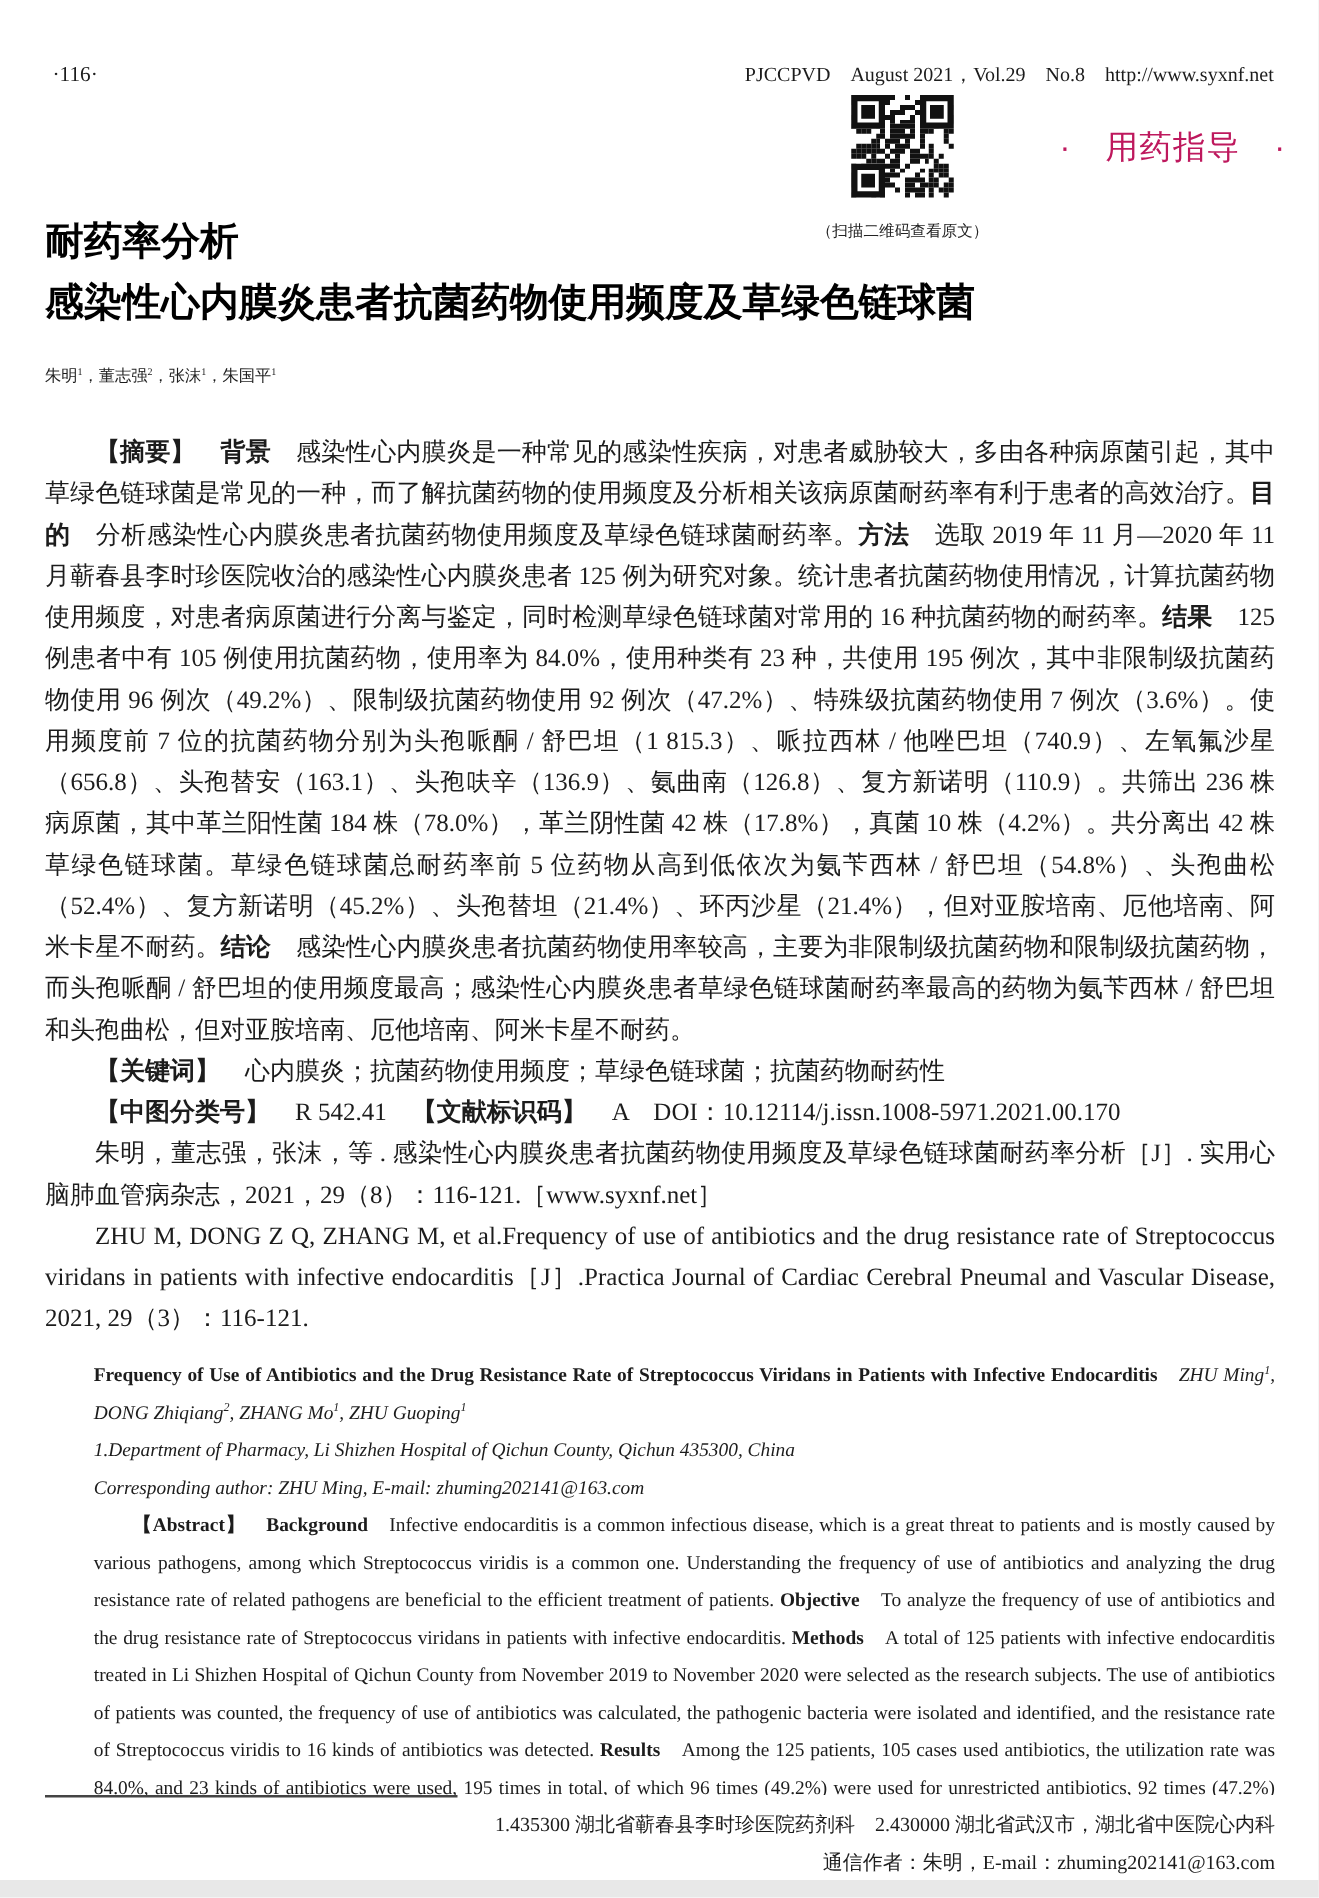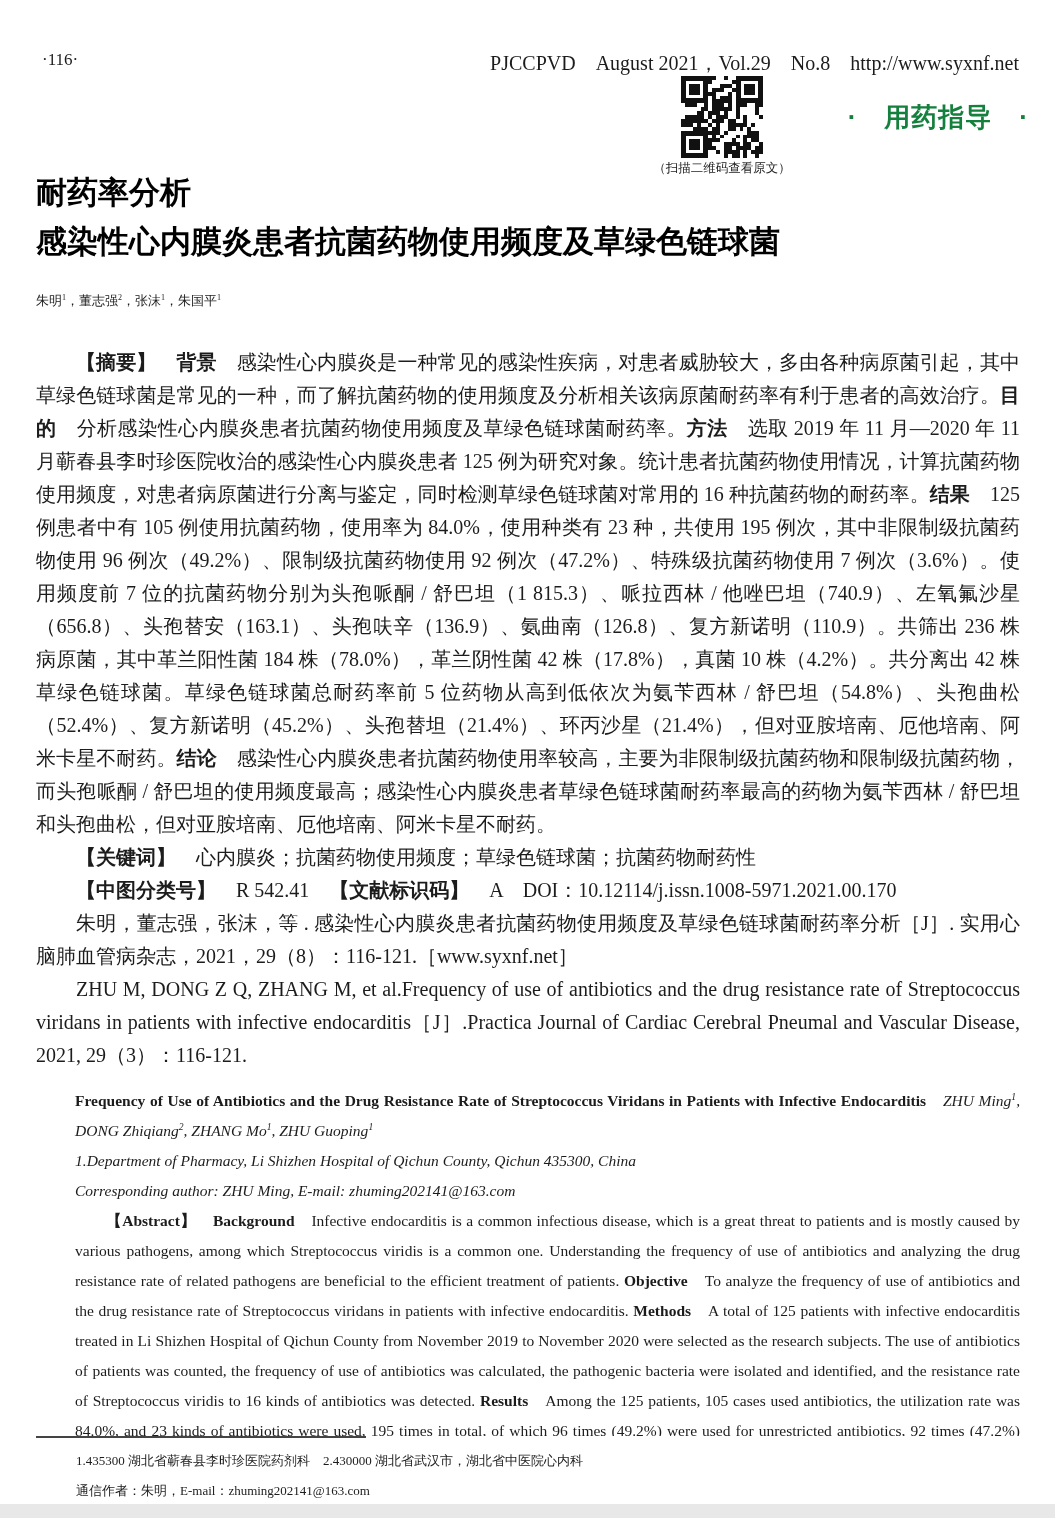"PJCCPVD August 2021，Vol.29 No.8" .hdr-right { font-size: 20px -> 16px }
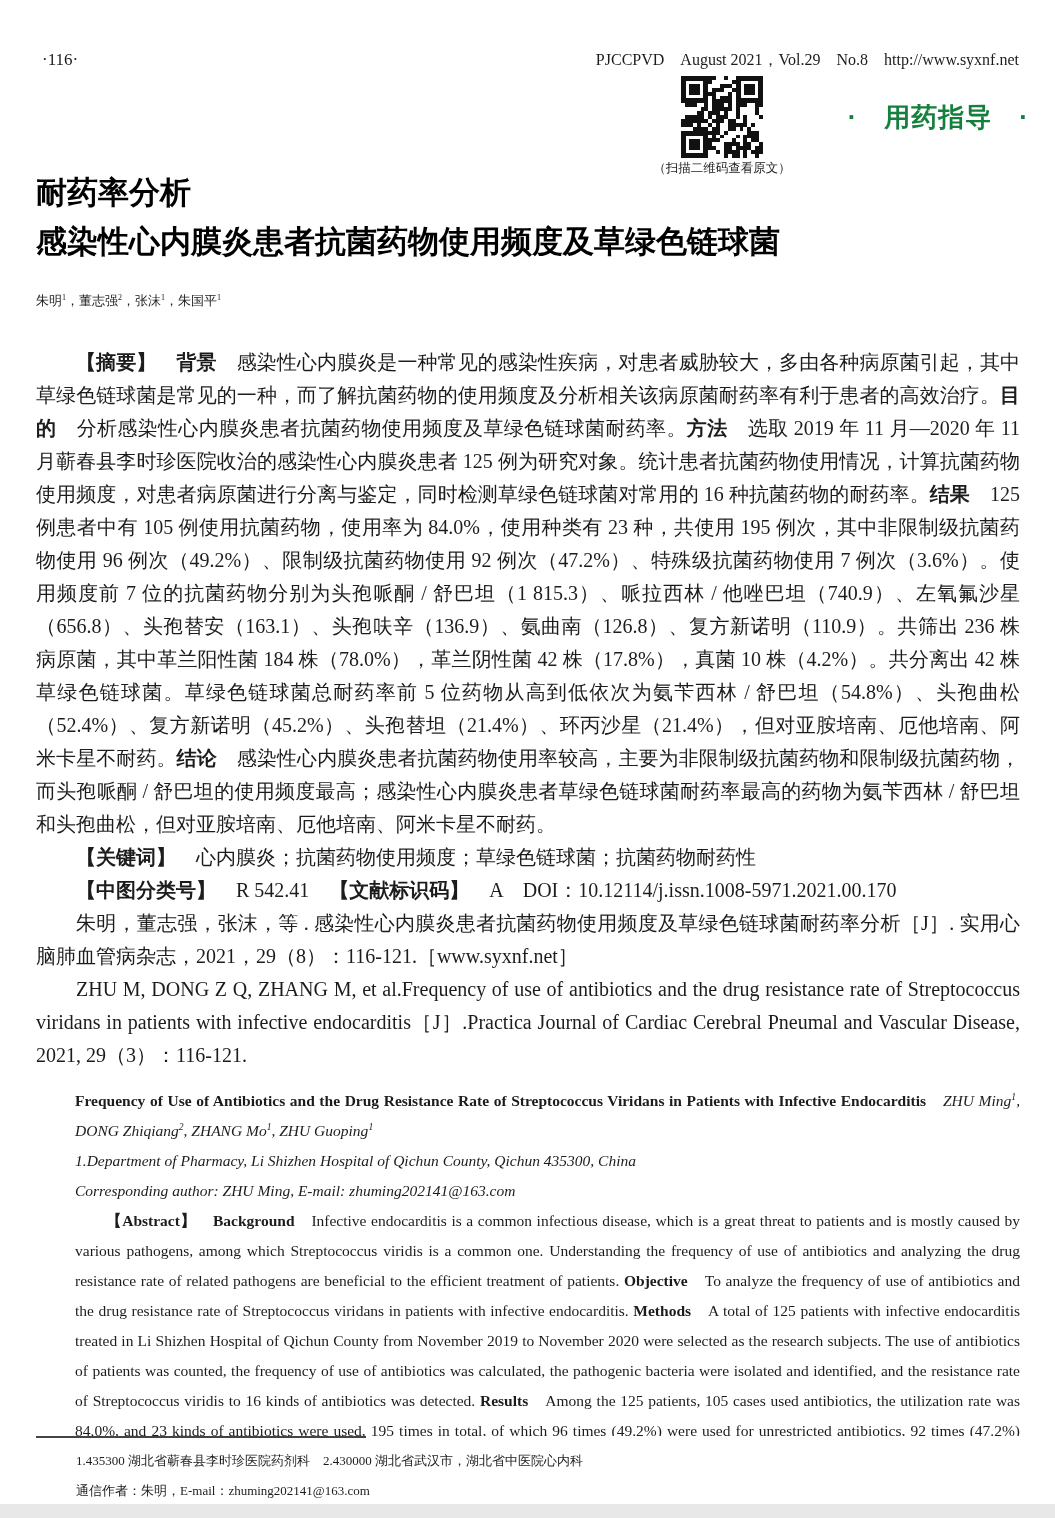"· 用药指导 ·" .section-label { color: #15803d -> #be185d; font-weight: bold -> normal }
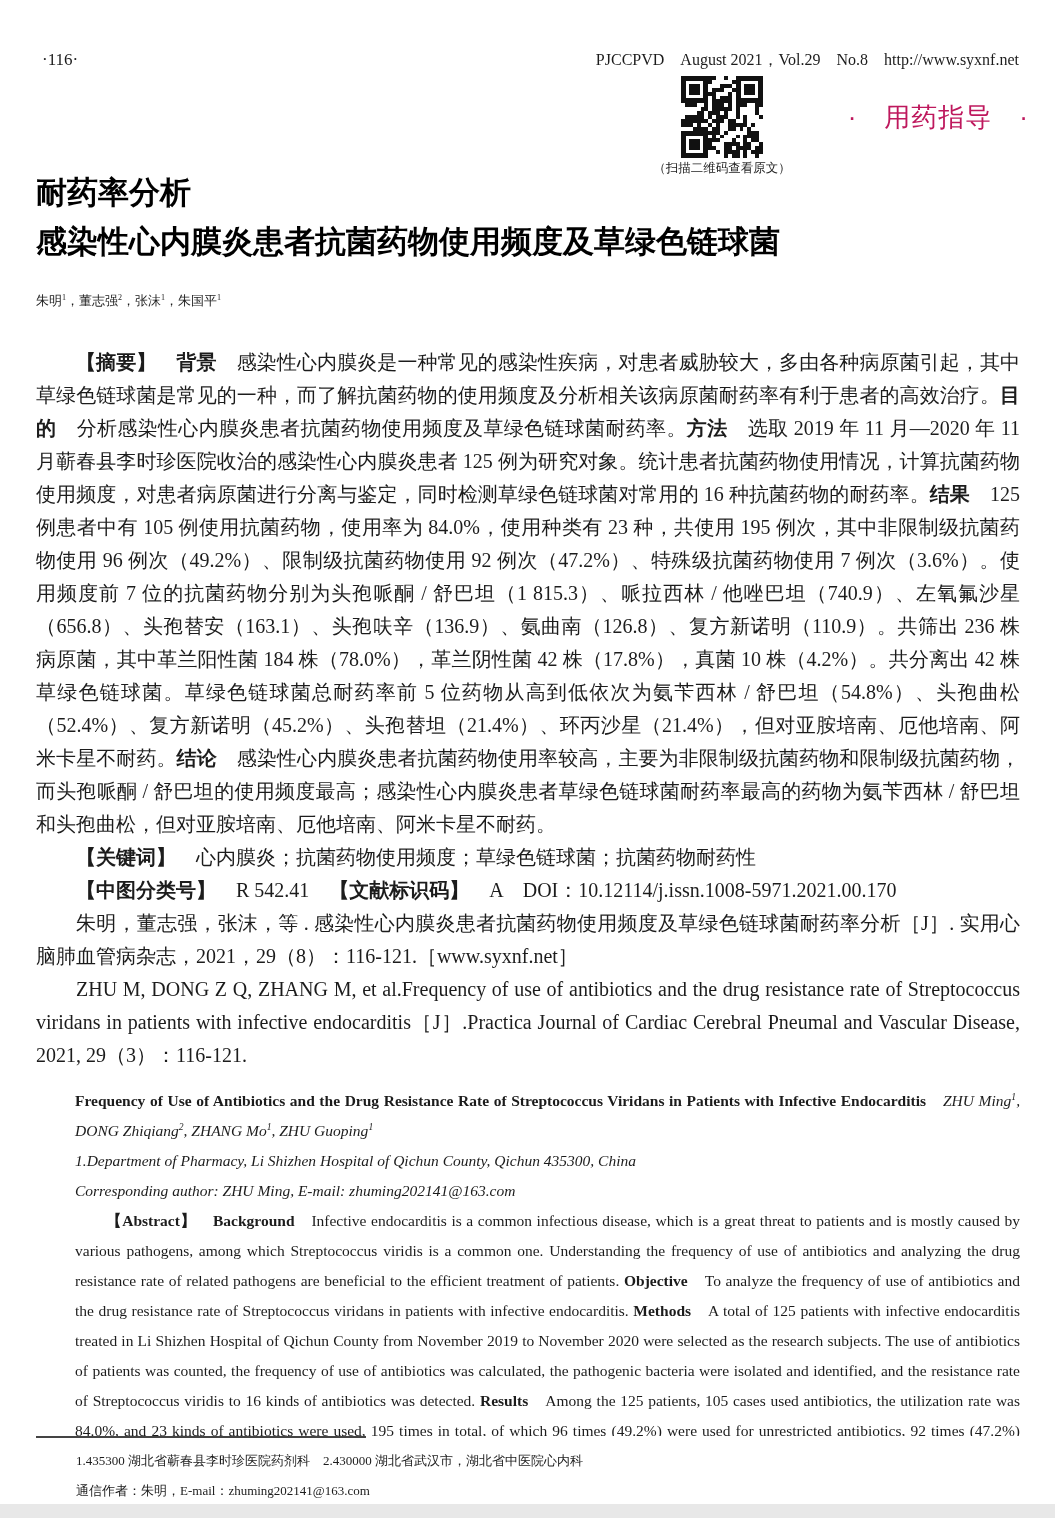"（扫描二维码查看原文）" .qr-caption { margin-top: 2px -> 19px }
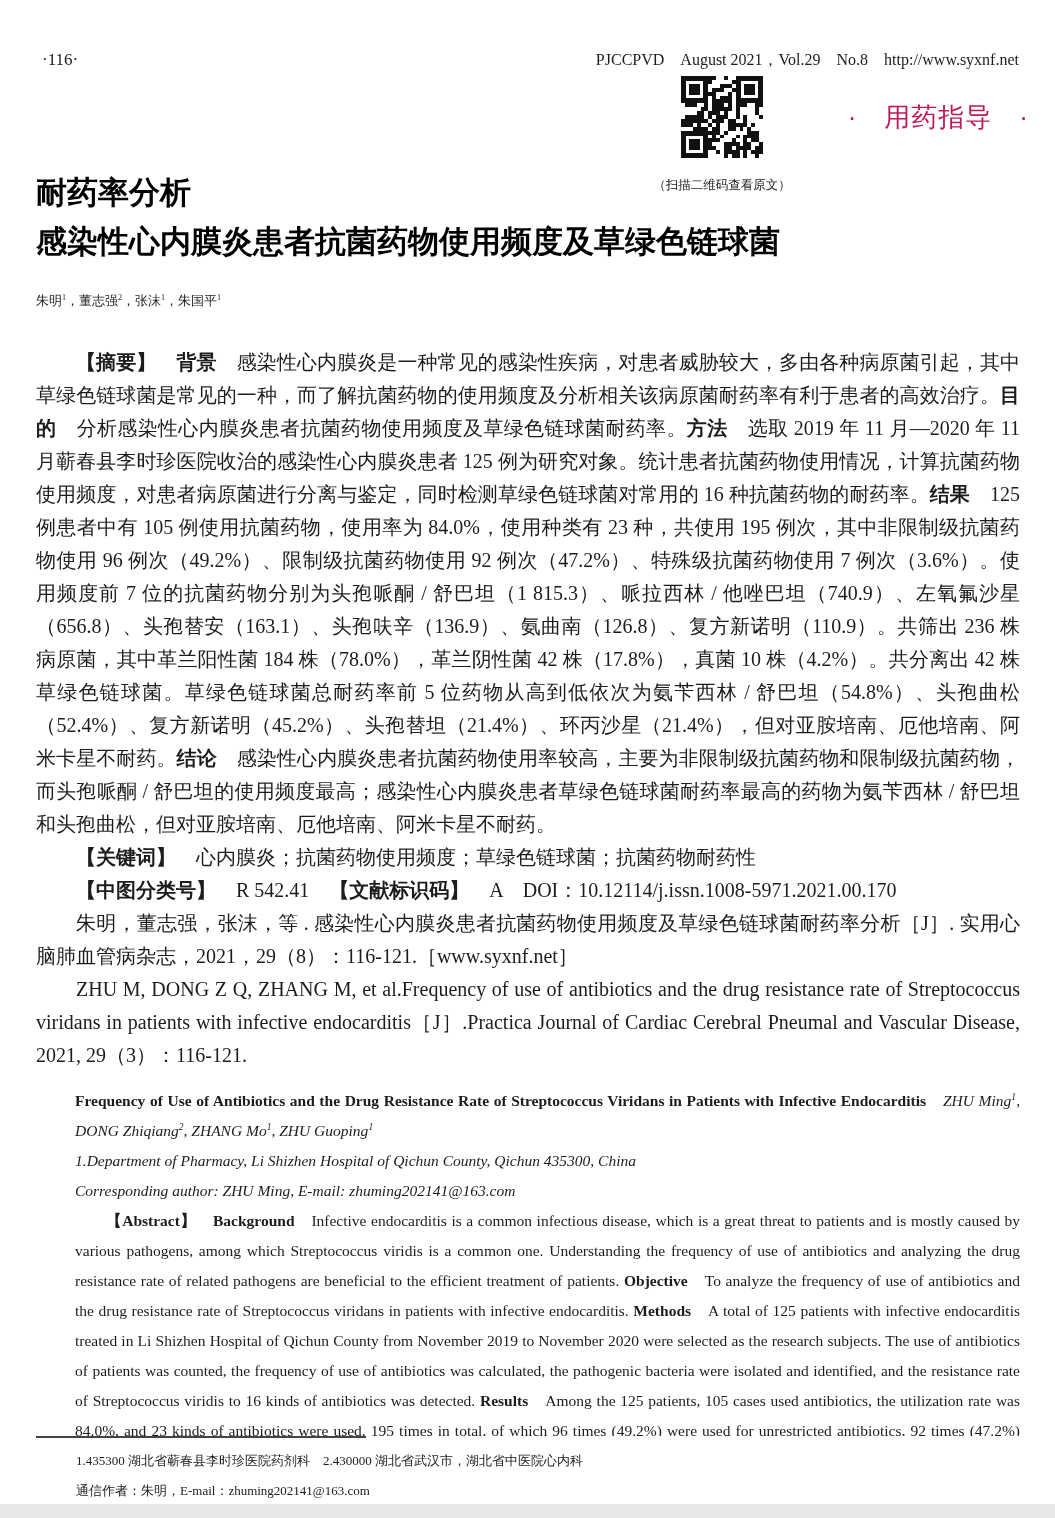"1.435300 湖北省蕲春县李时珍医院药剂科 2.430000" .footnote { font-size: 13px -> 16px; text-align: left -> right }
